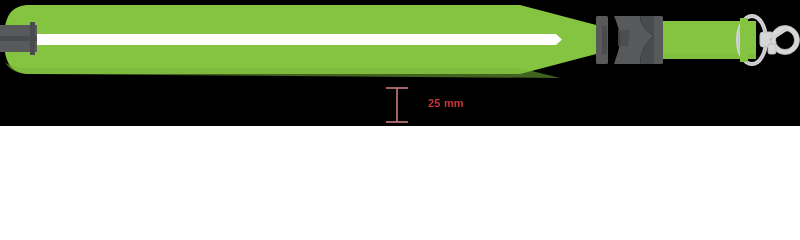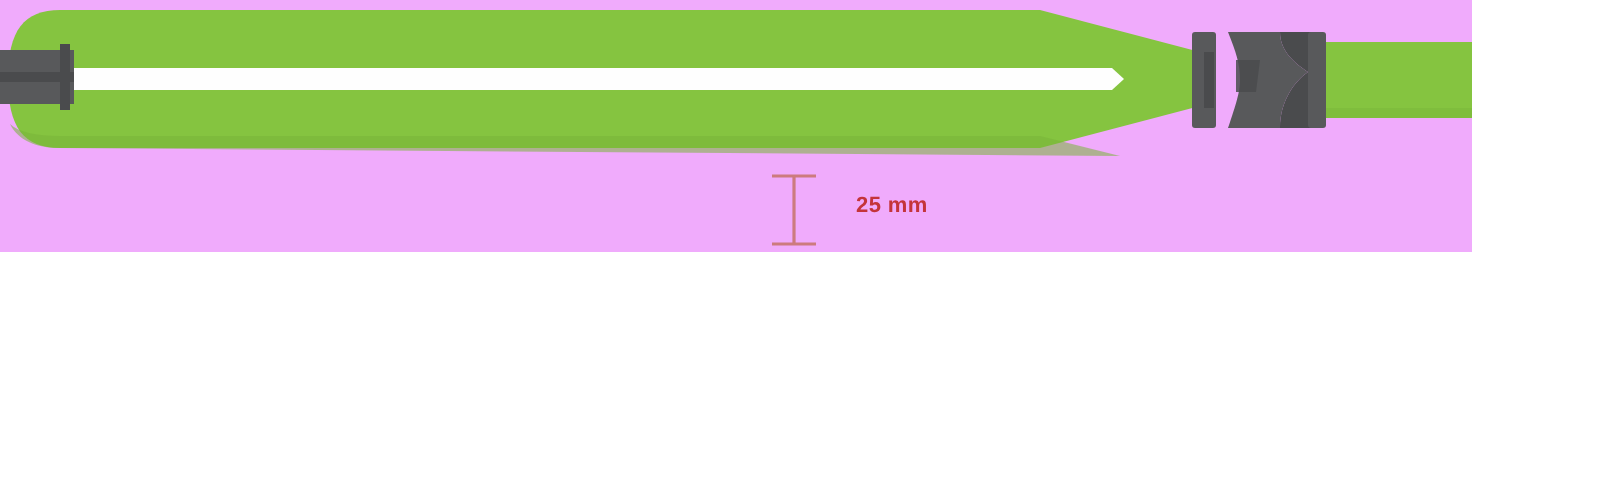"25 mm" #stage { background: #f0abfc -> #000000; width: 736px -> 800px }
